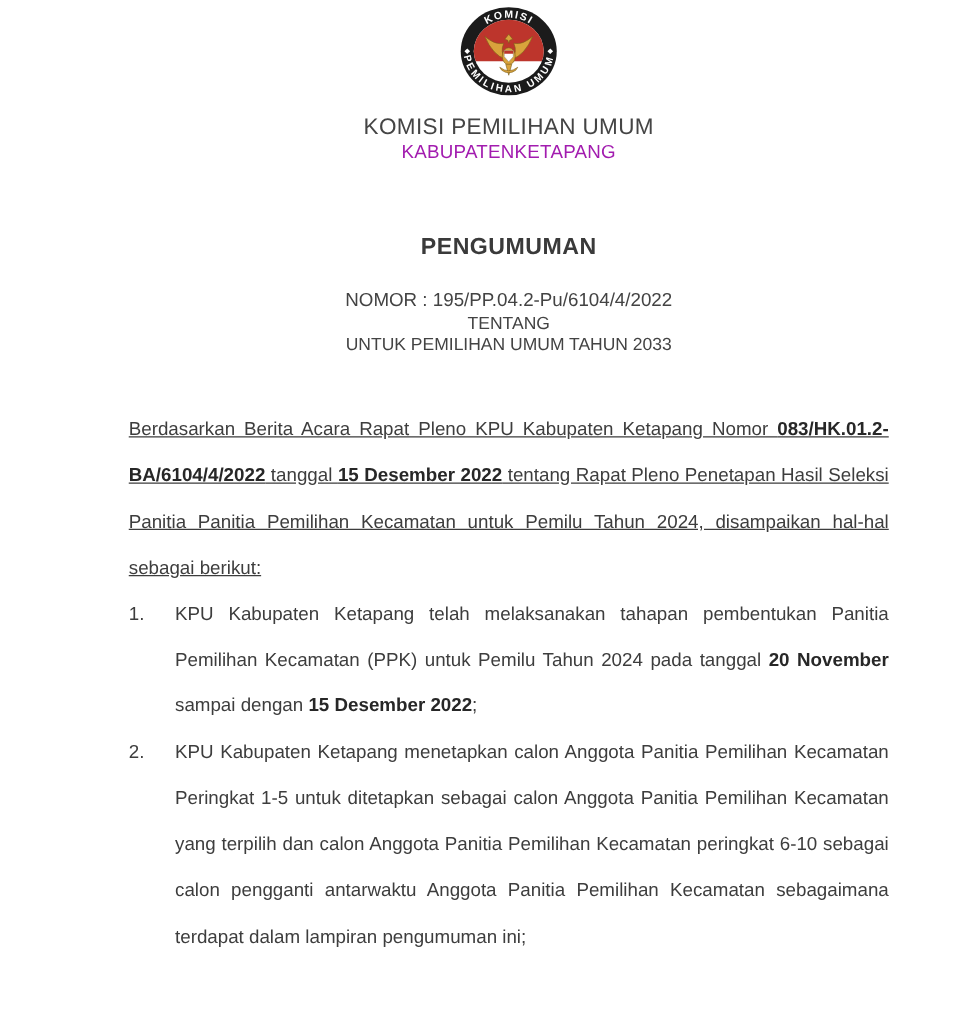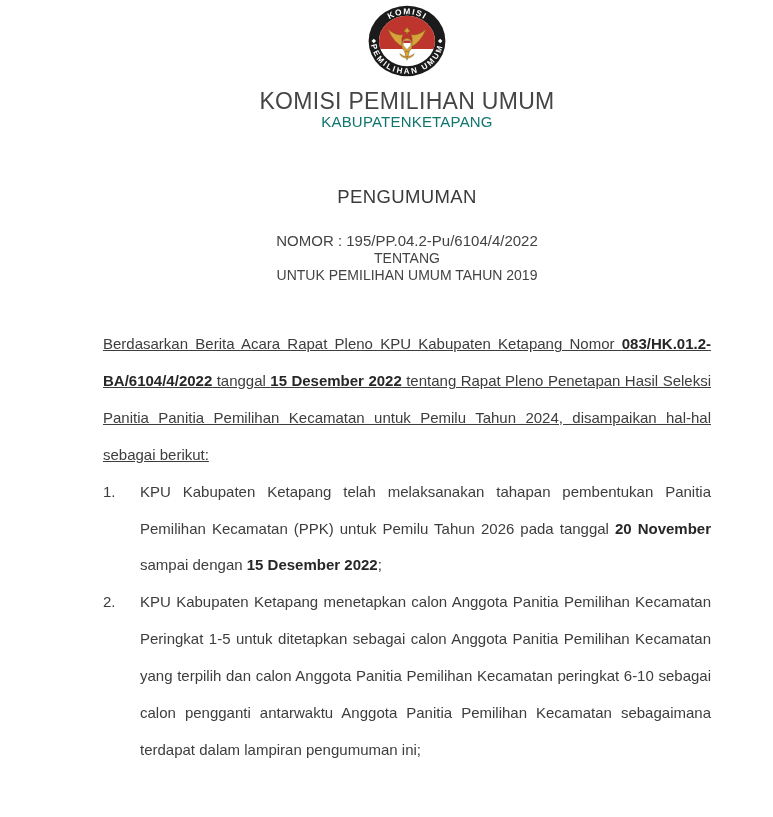"KOMISI PEMILIHAN UMUM" .org1 { font-size: 23px -> 18px }
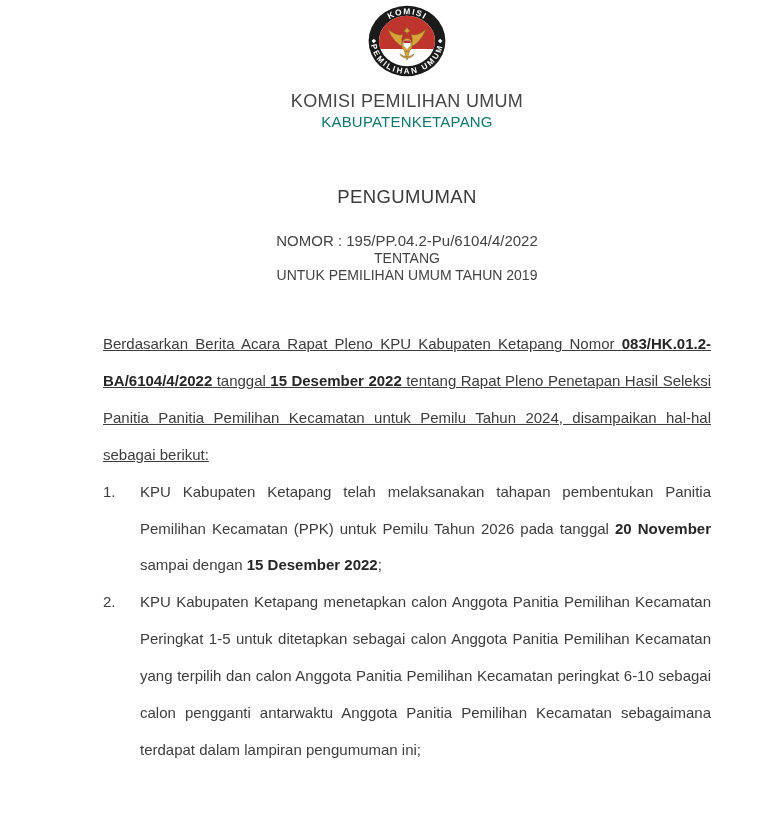"KABUPATENKETAPANG" .org2 { color: #0f766e -> #a21caf }
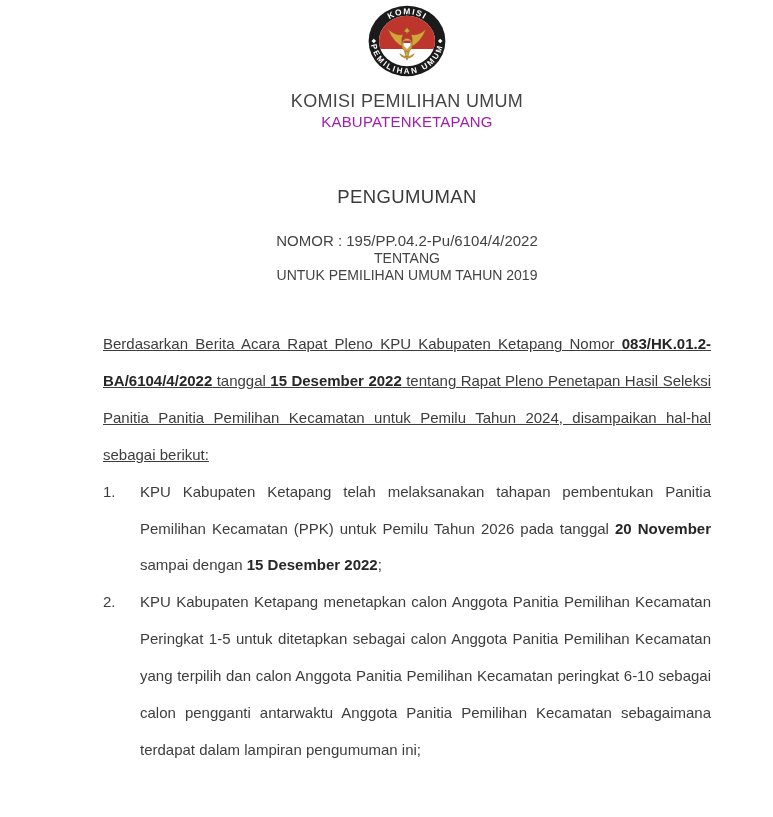"PENGUMUMAN" .heading { font-weight: normal -> bold }
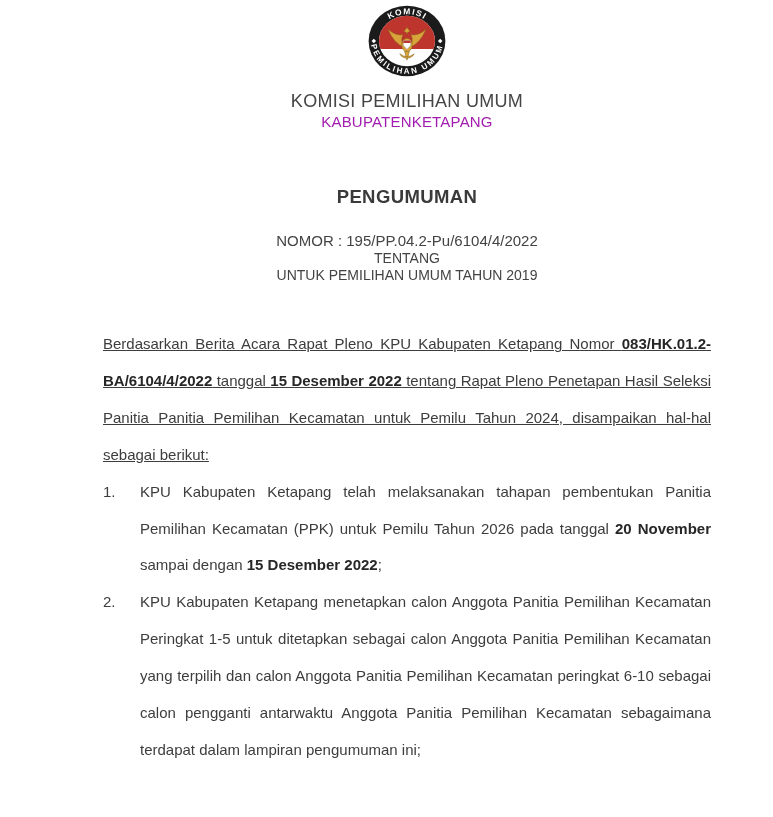"UNTUK PEMILIHAN UMUM TAHUN 2019" div { text: 2019 -> 2033 }
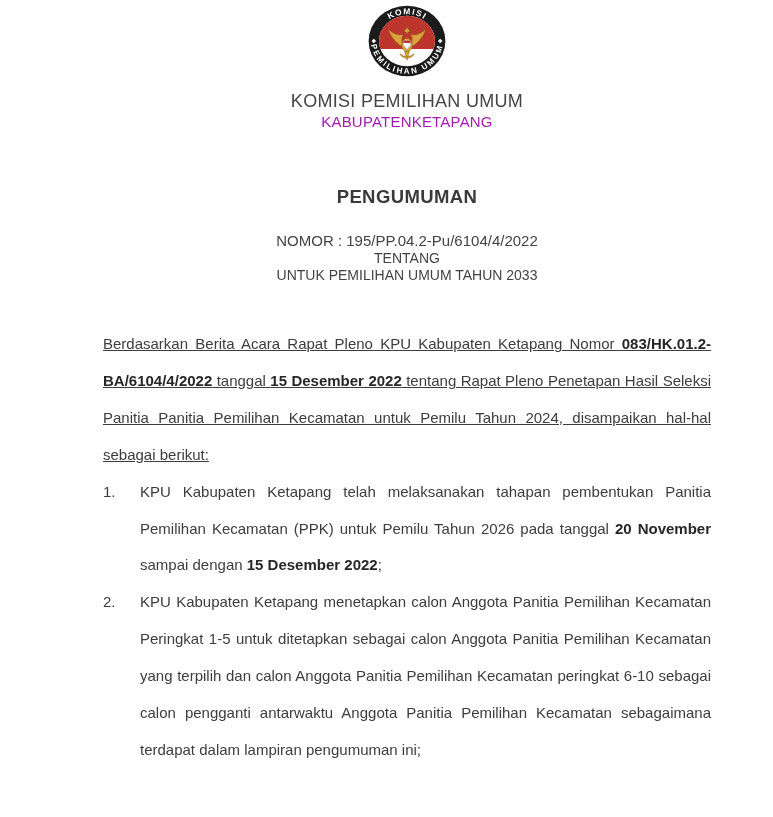"KPU Kabupaten Ketapang telah" span { text: 2026 -> 2024 }
